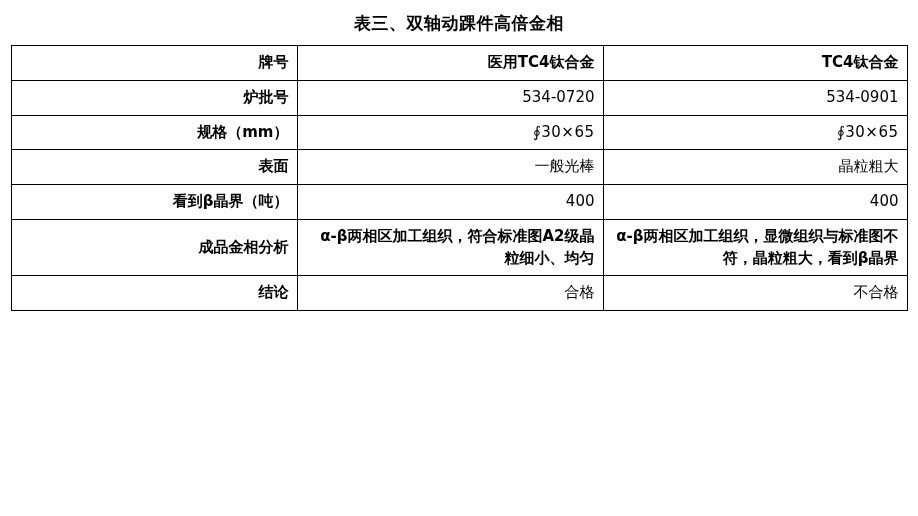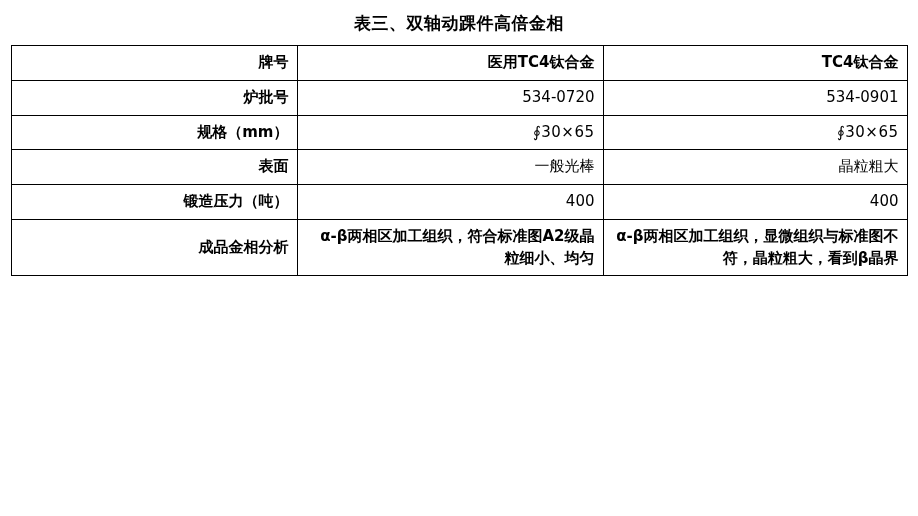"锻造压力（吨）" td.label { text: 锻造压力 -> 看到β晶界 }
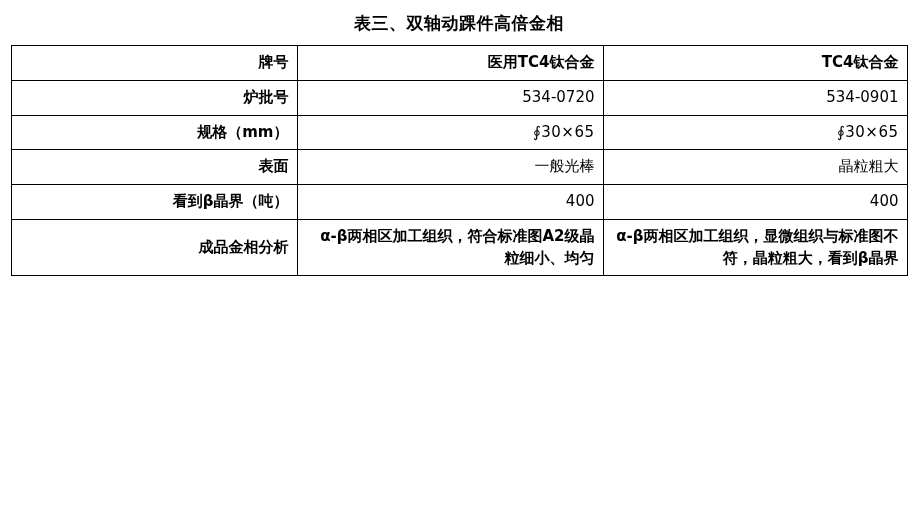"结论" tr { html: none -> <tr> <td>结论</td> <td>合格</td> <td>不合格</td> </tr> }
